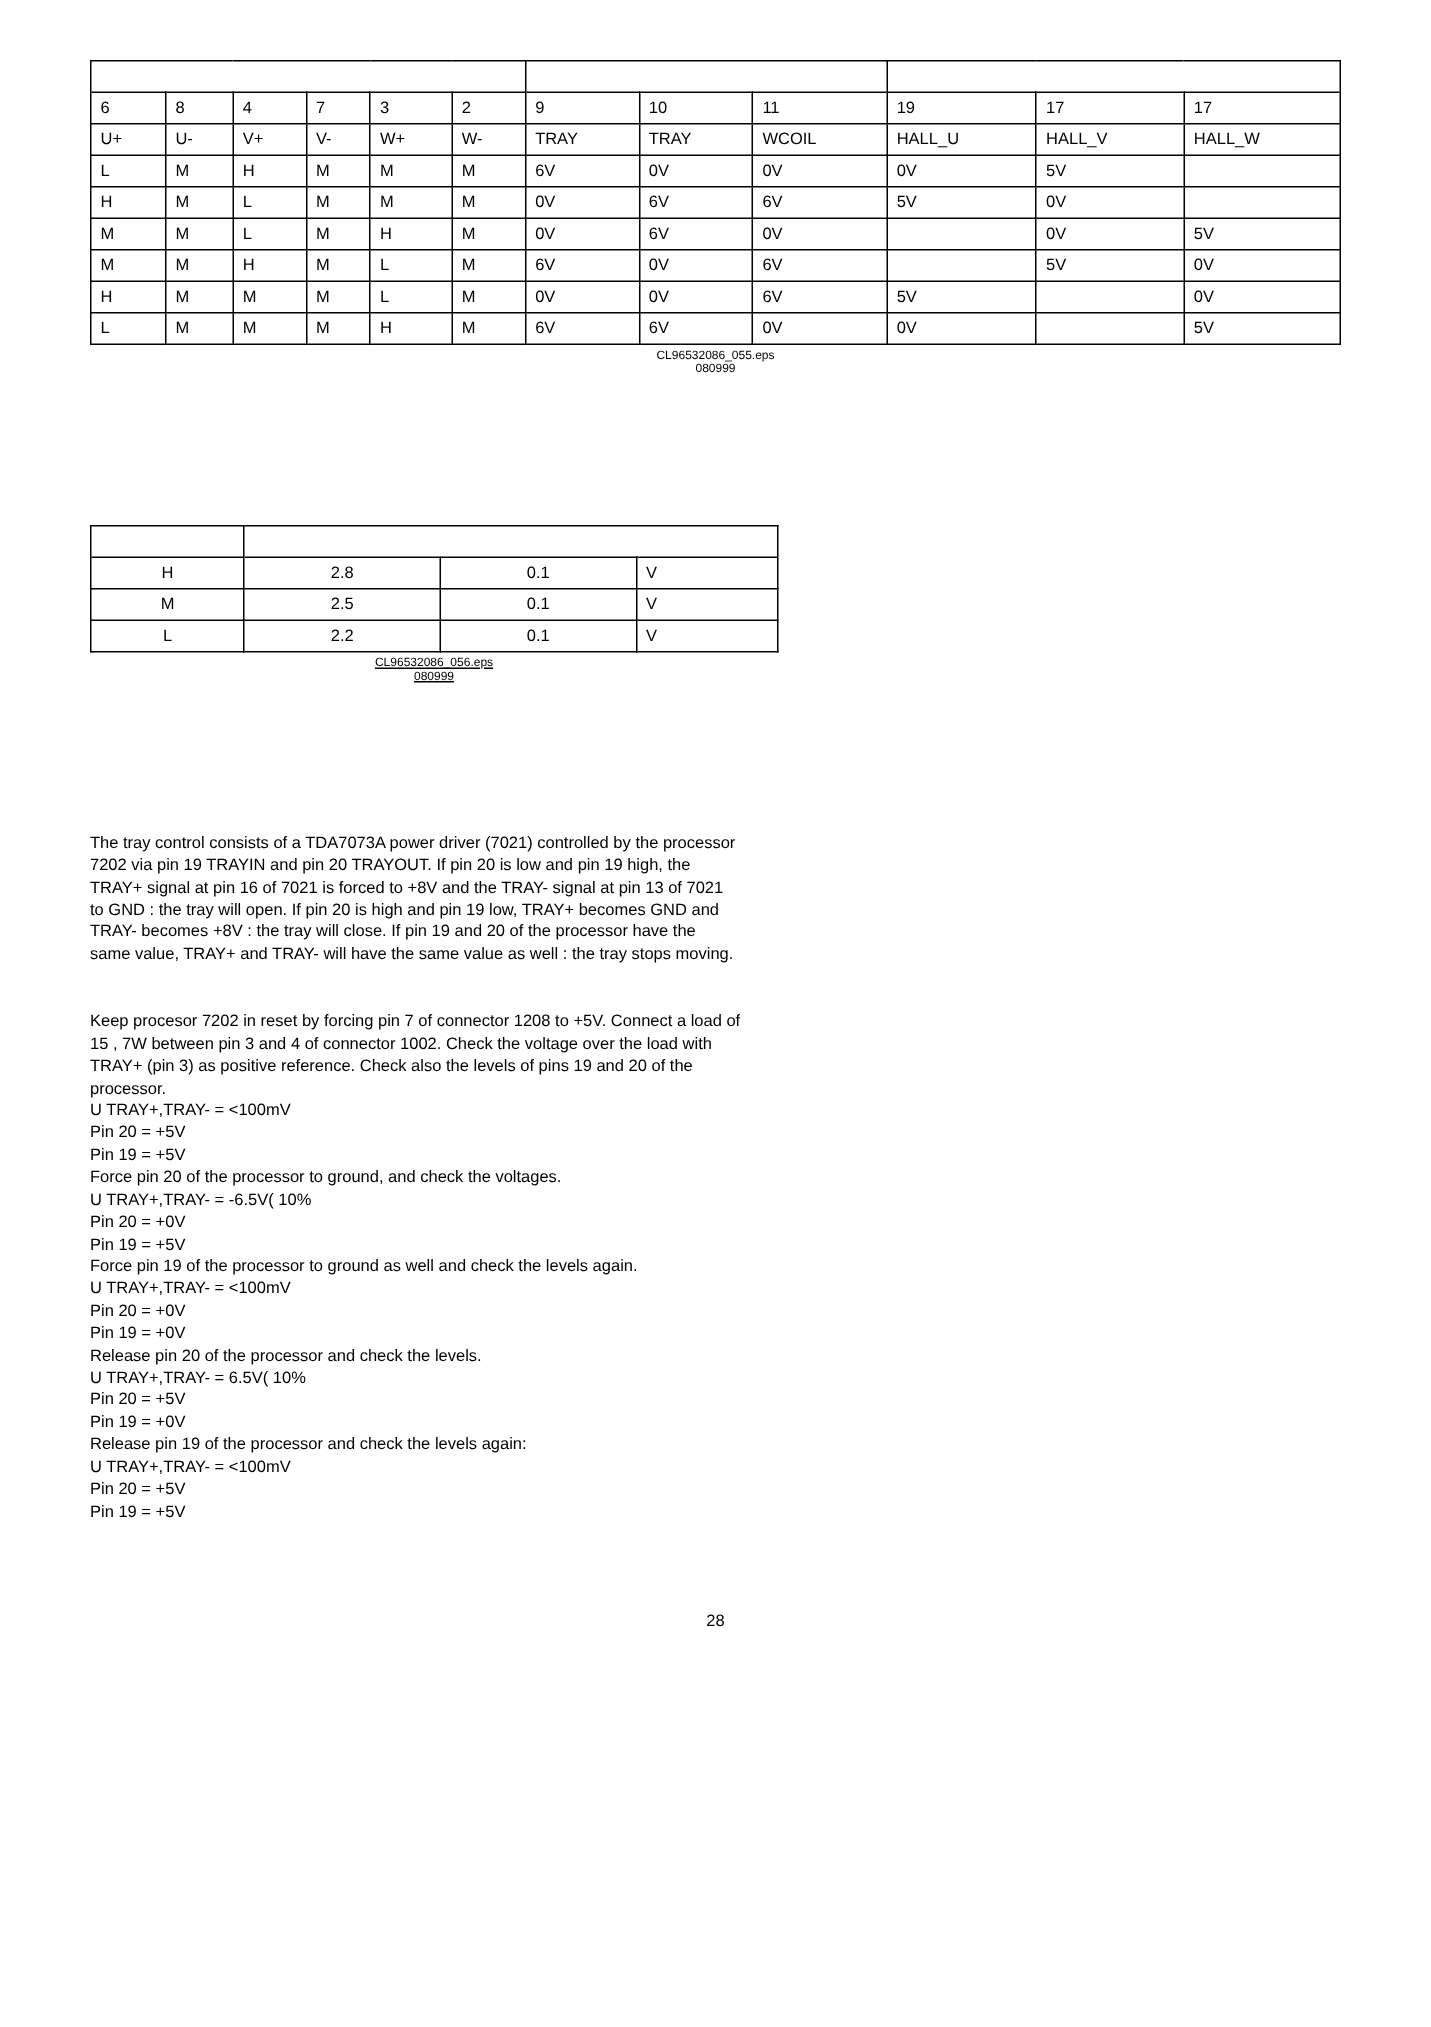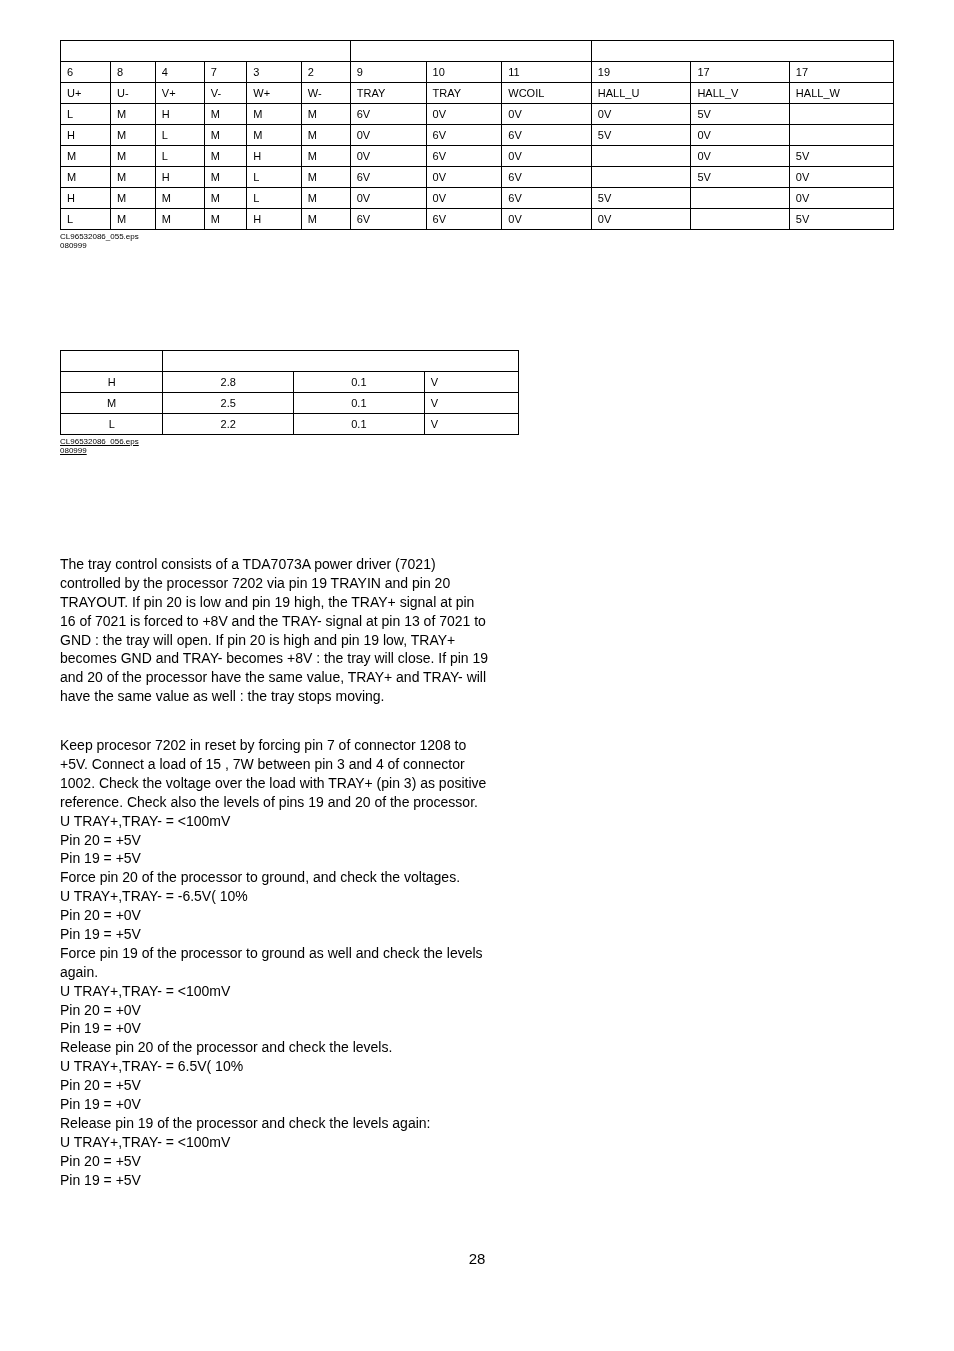"CL96532086_055.eps" .caption { text-align: left -> center }
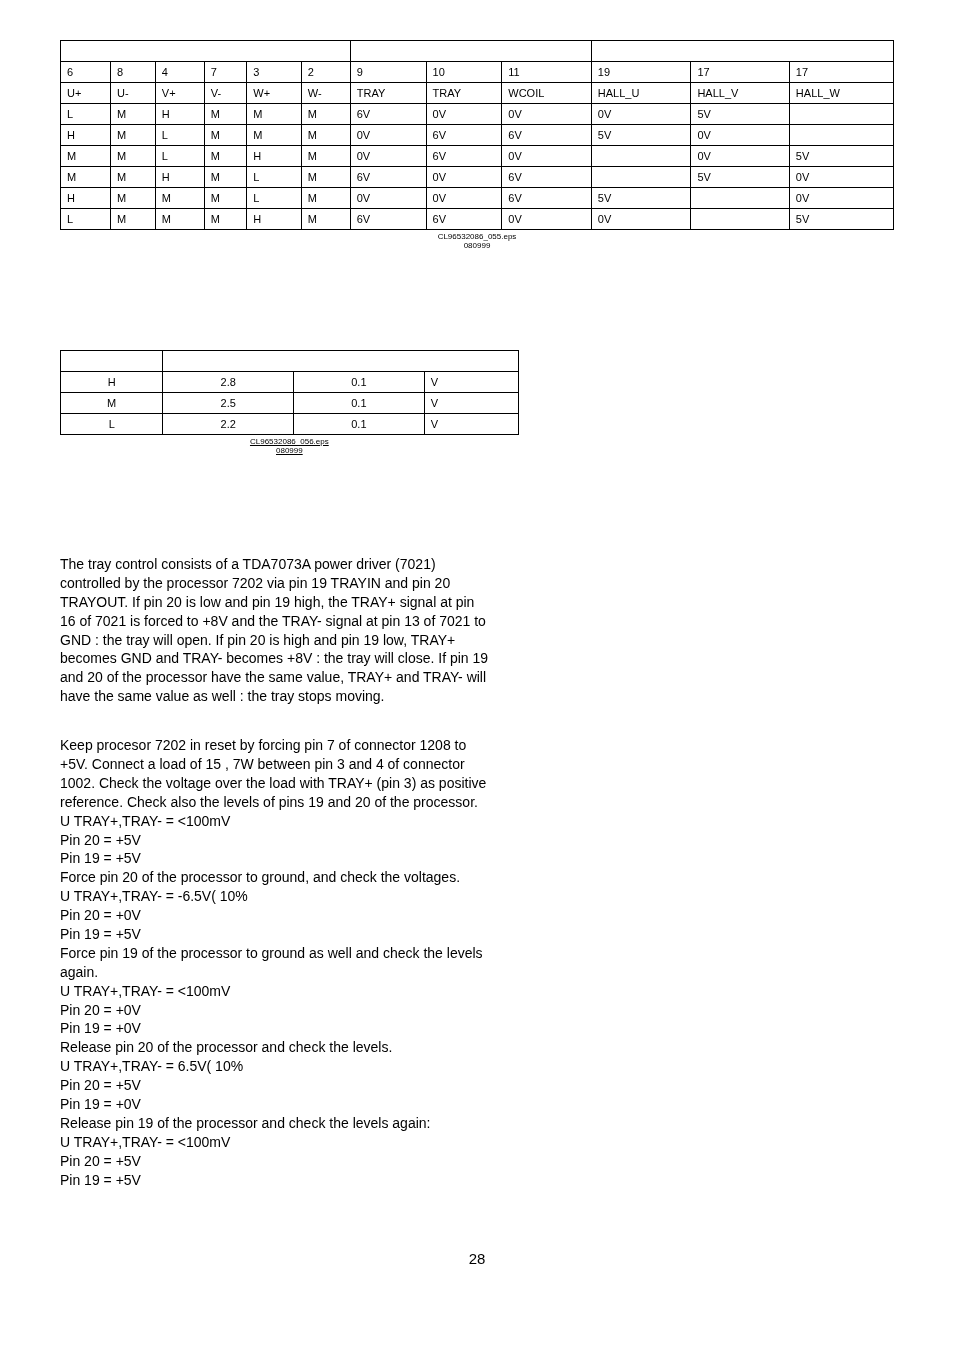"The tray control consists of" .bodytext { font-size: 14px -> 11px }
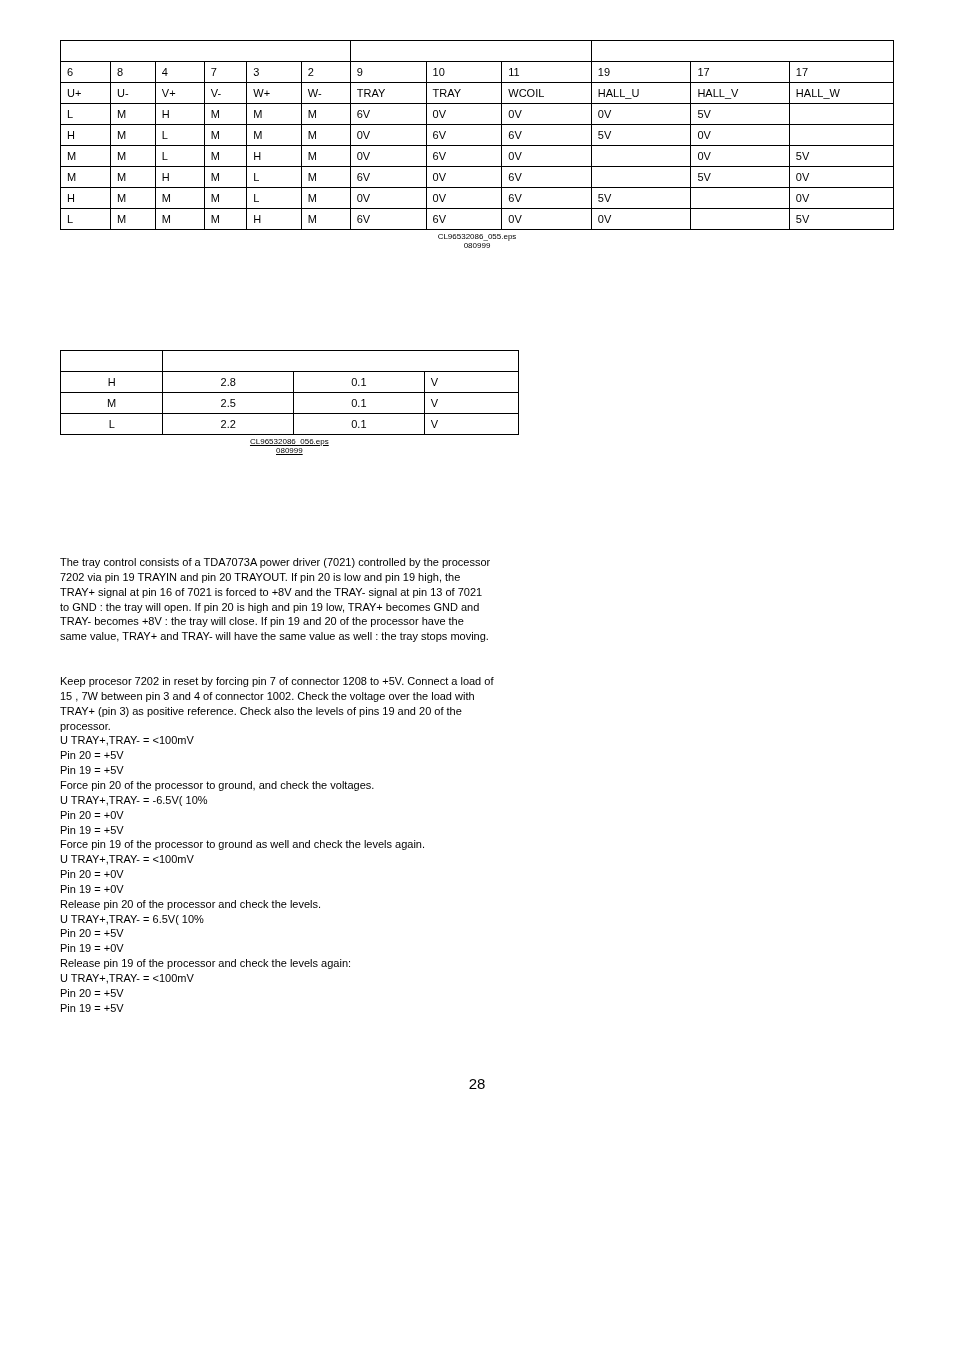"28" .pagenum { font-size: 15px -> 11px }
